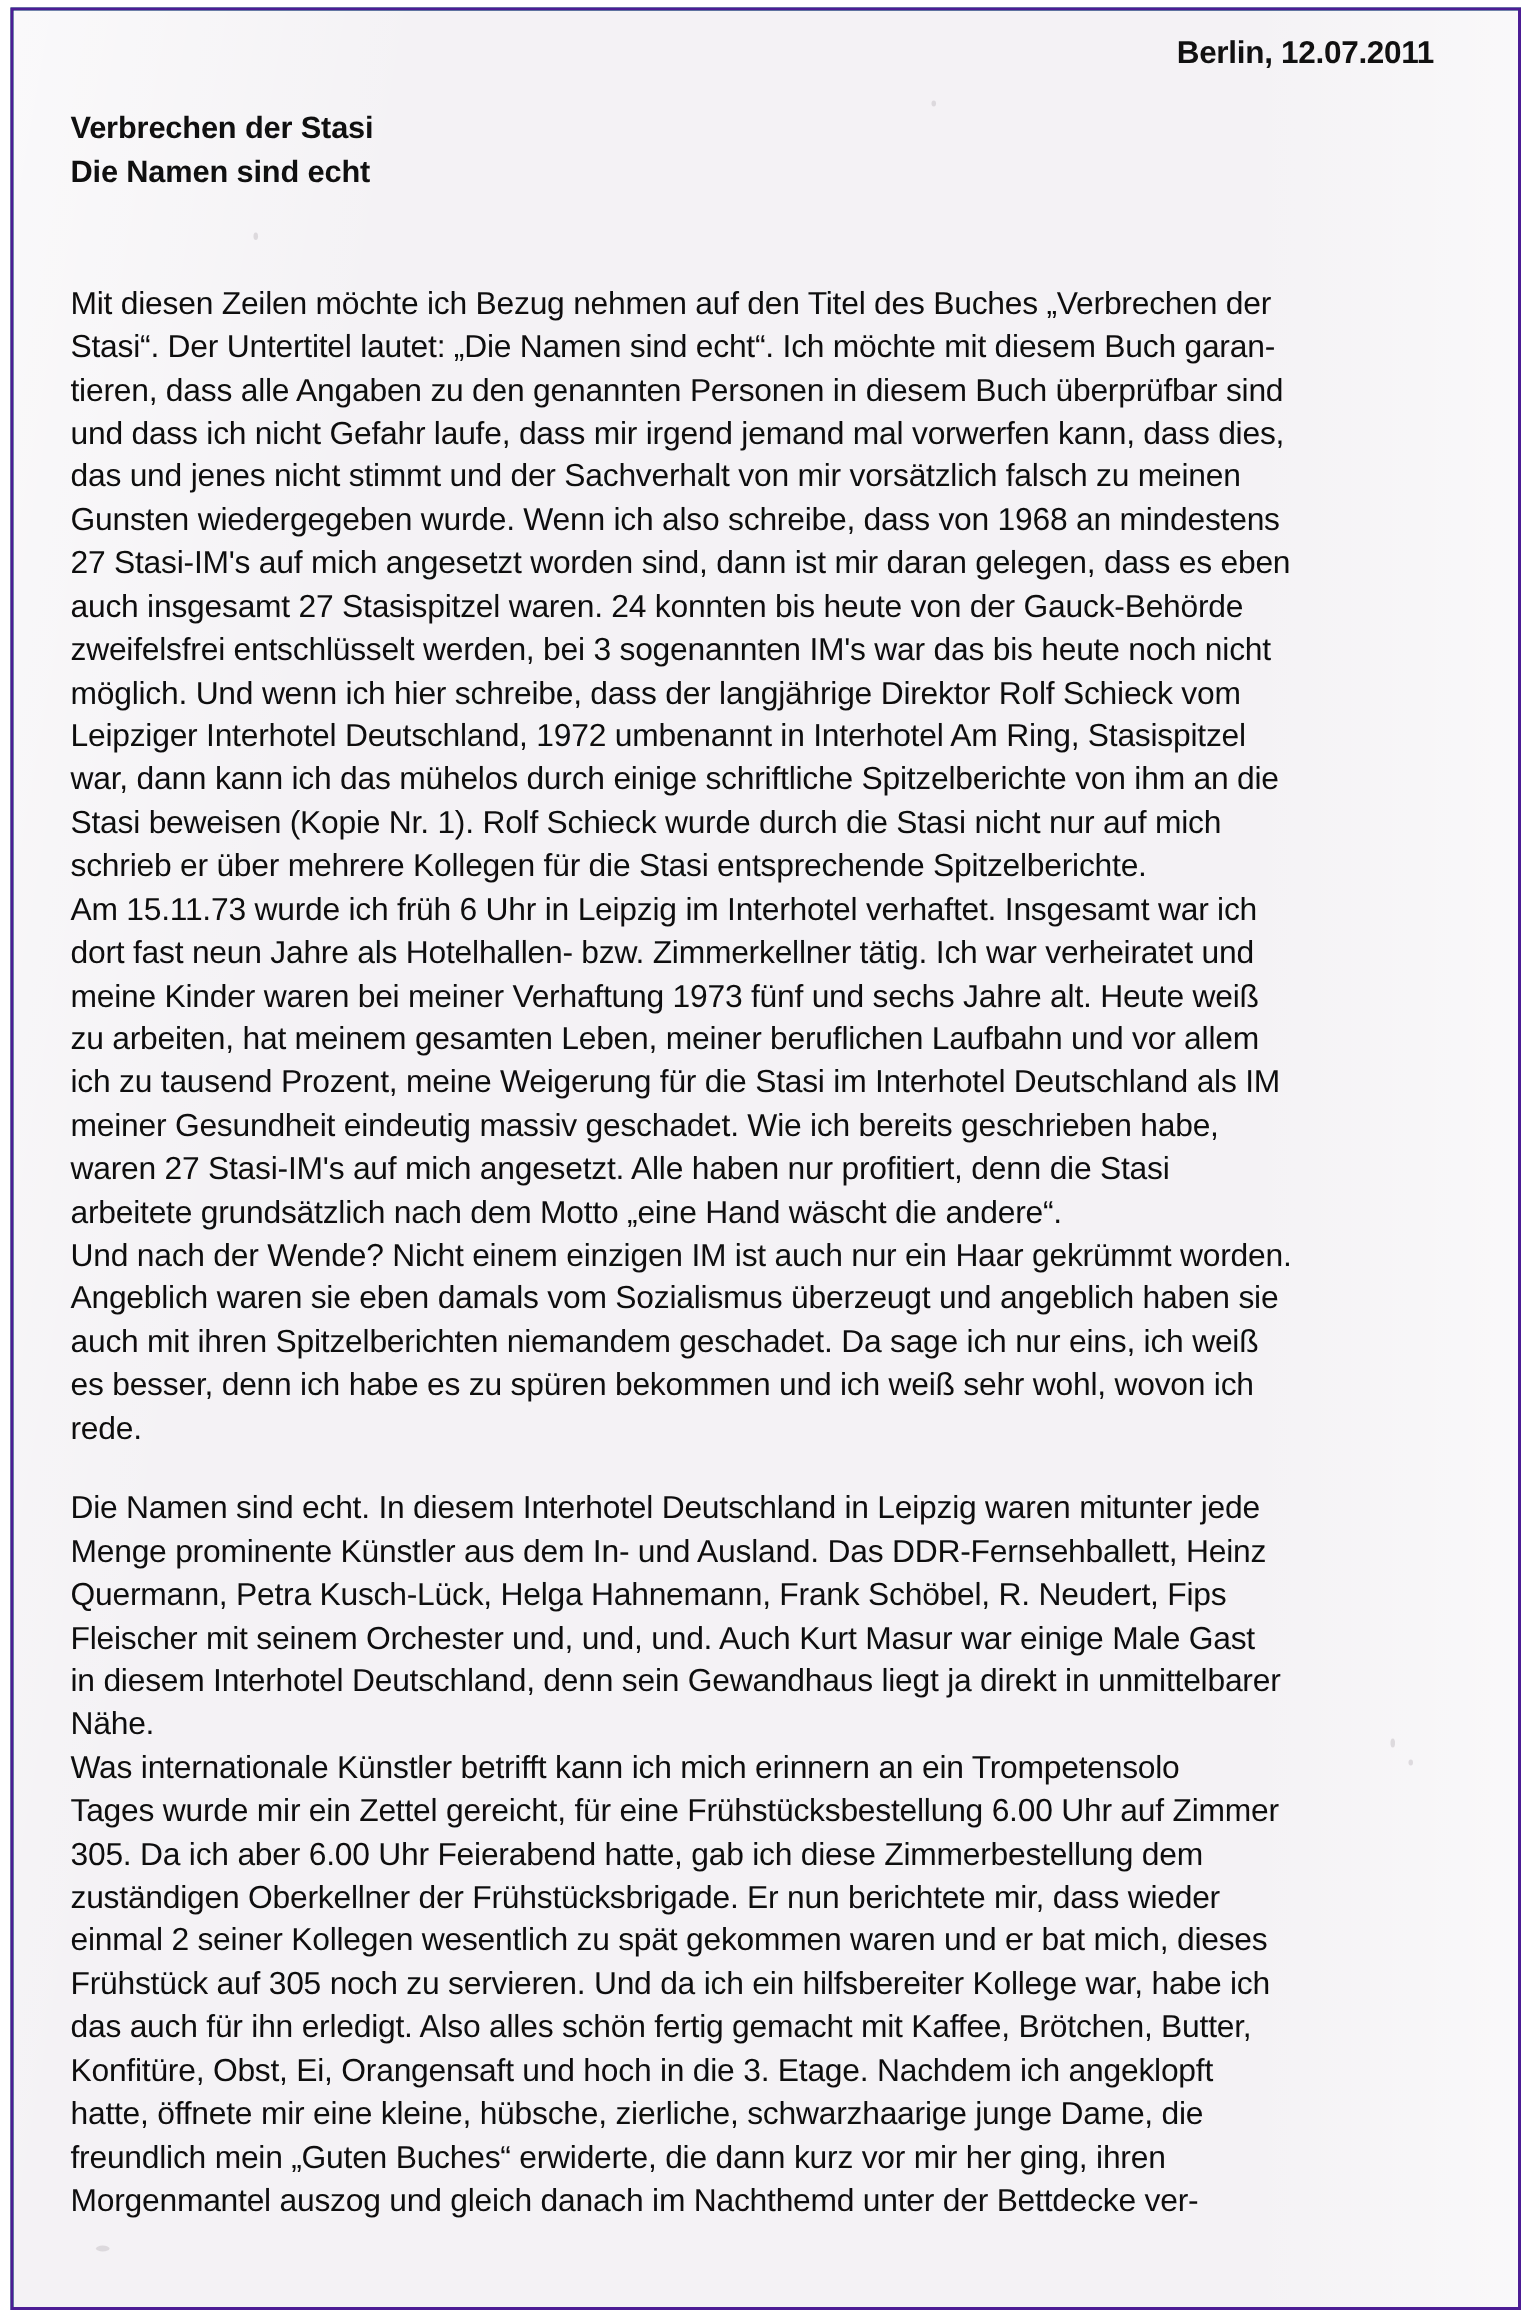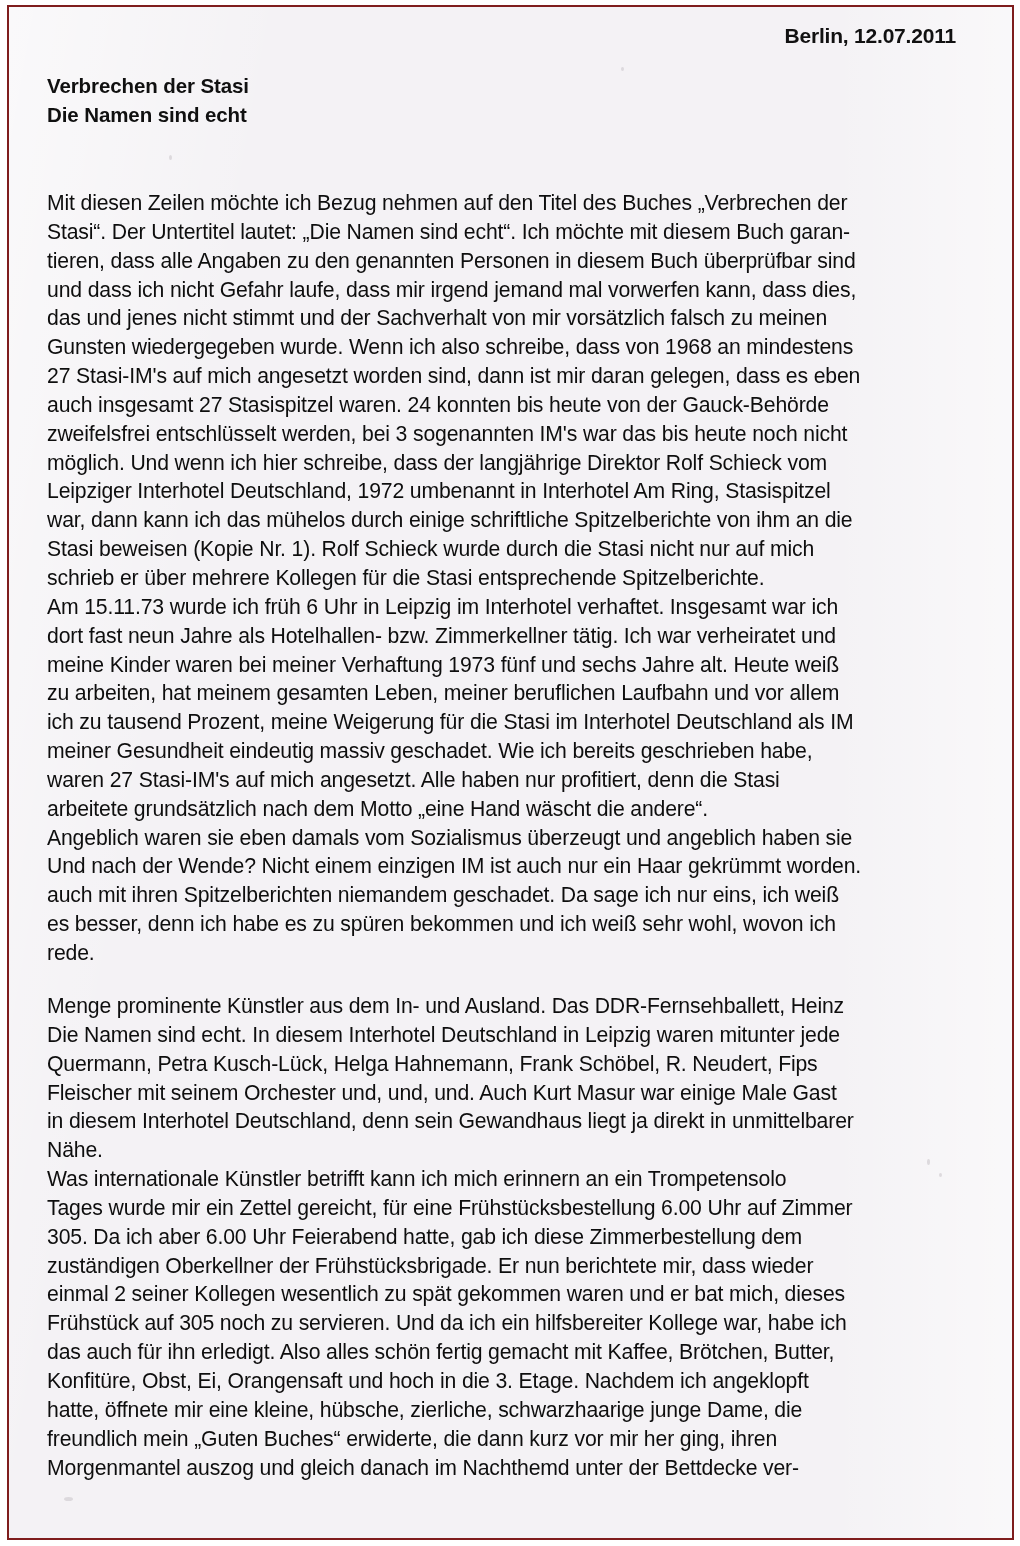"Berlin, 12.07.2011" .scan-frame { border: 2px solid #7f1d1d -> 2px solid #4c1d95 }
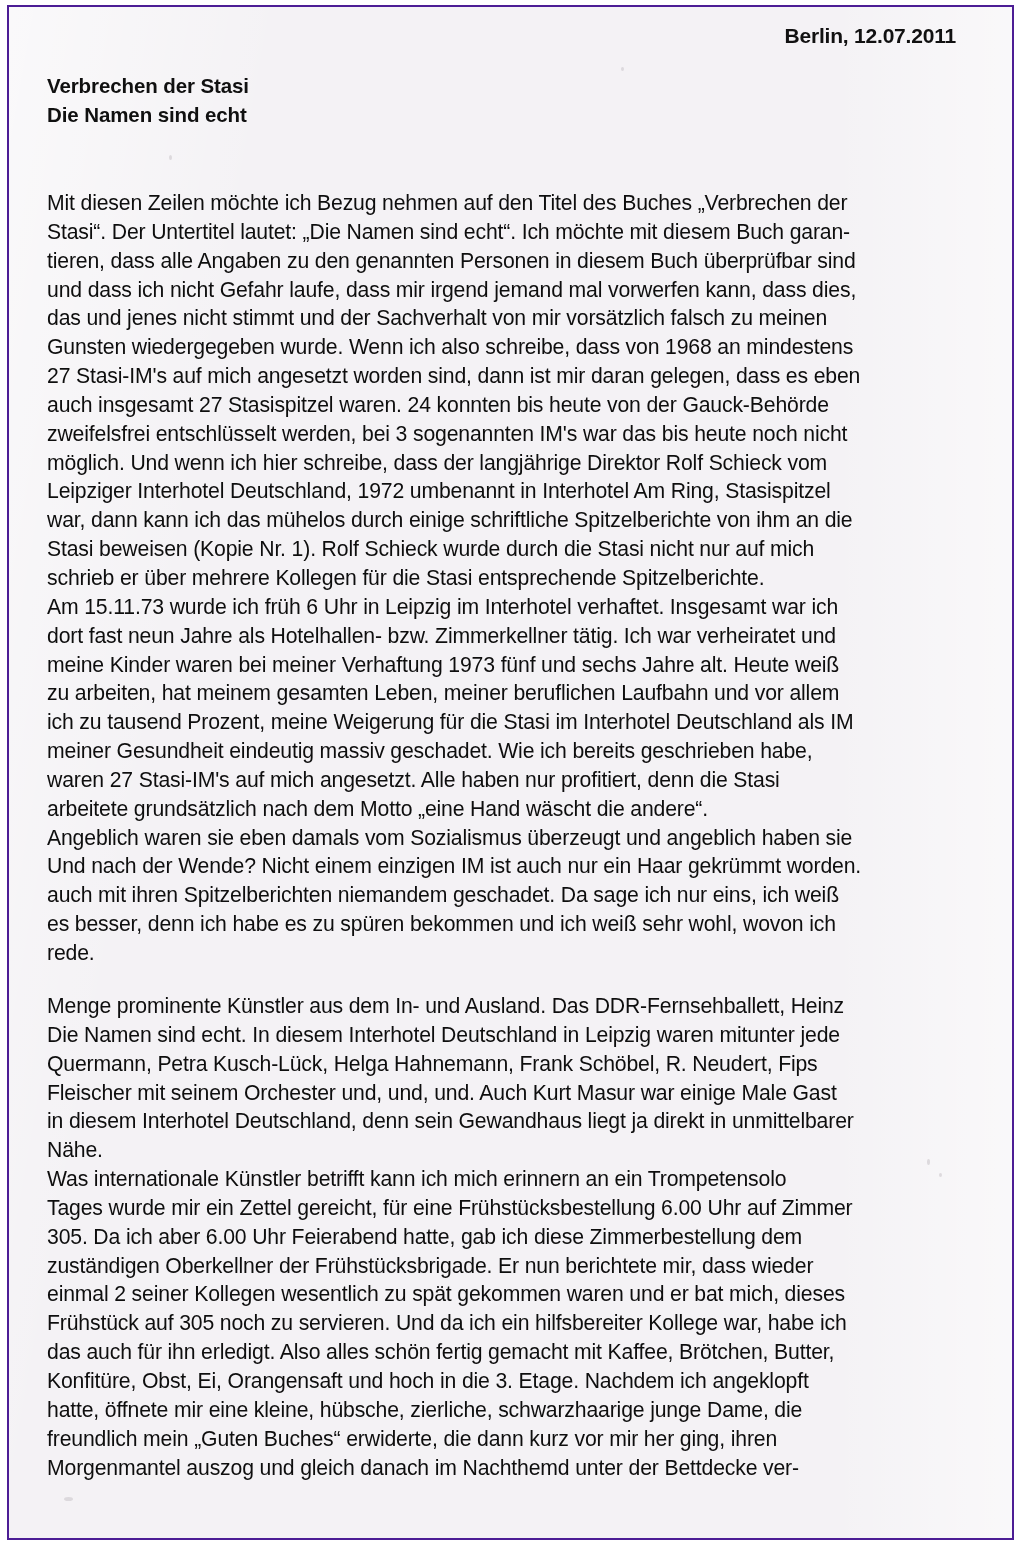"Angeblich waren sie eben damals" span.b-line { order: before "Und nach der Wende? Nicht" -> after "Und nach der Wende? Nicht" }
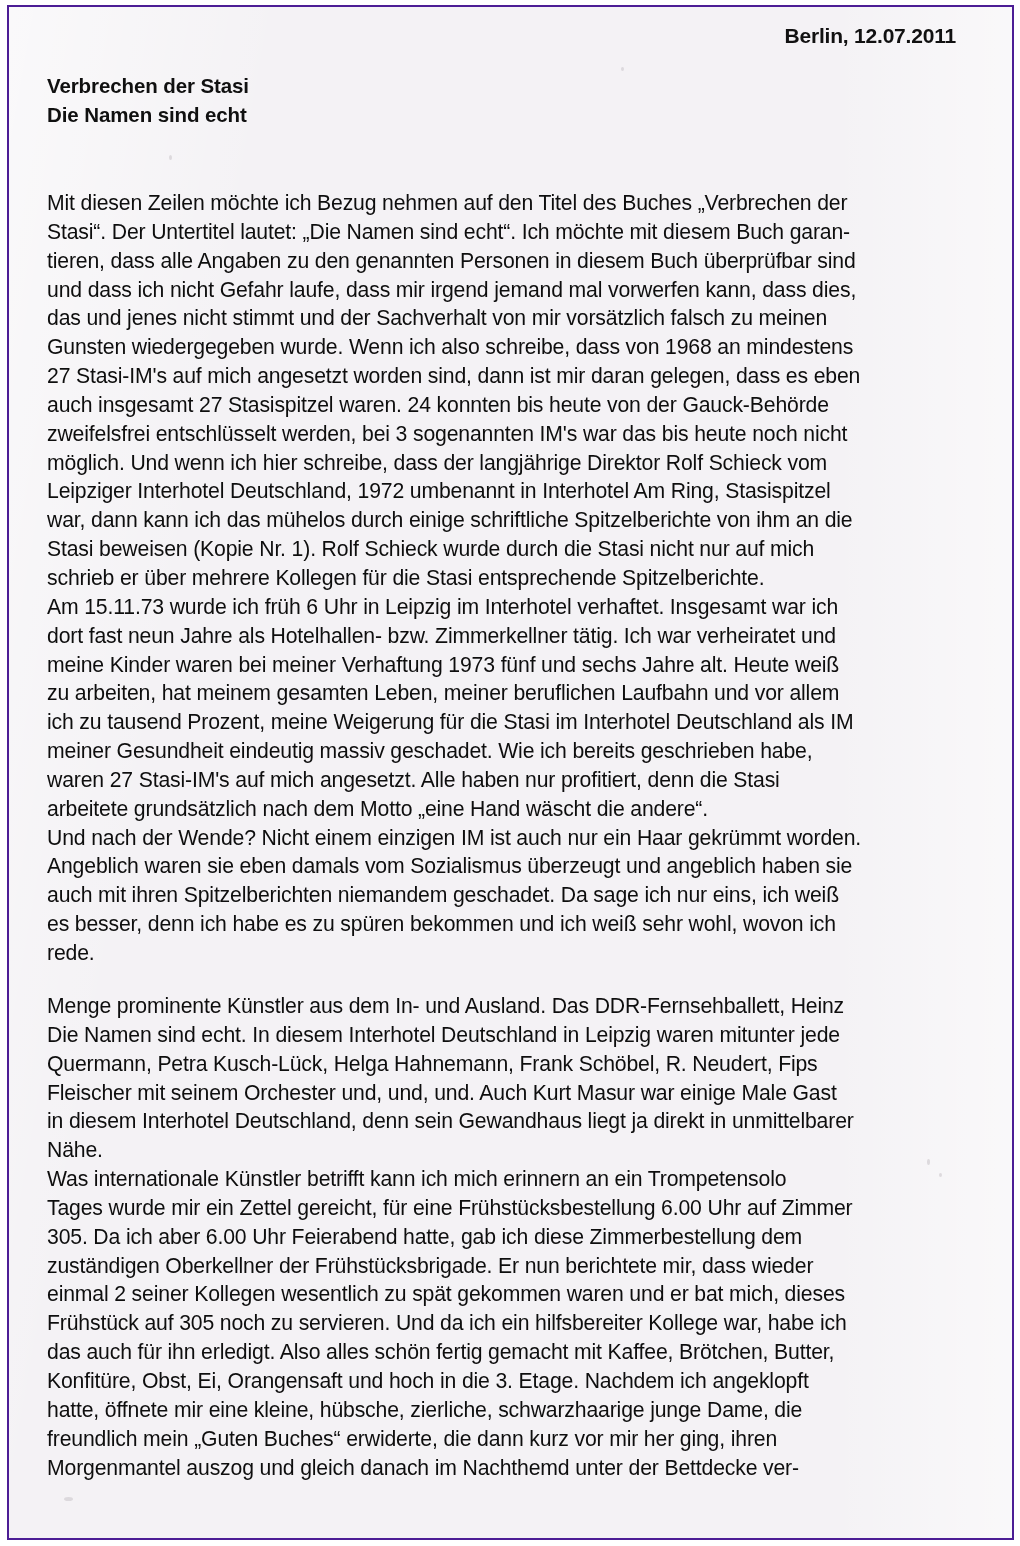"Menge prominente Künstler aus dem" span.b-line { order: before "Die Namen sind echt. In" -> after "Die Namen sind echt. In" }
